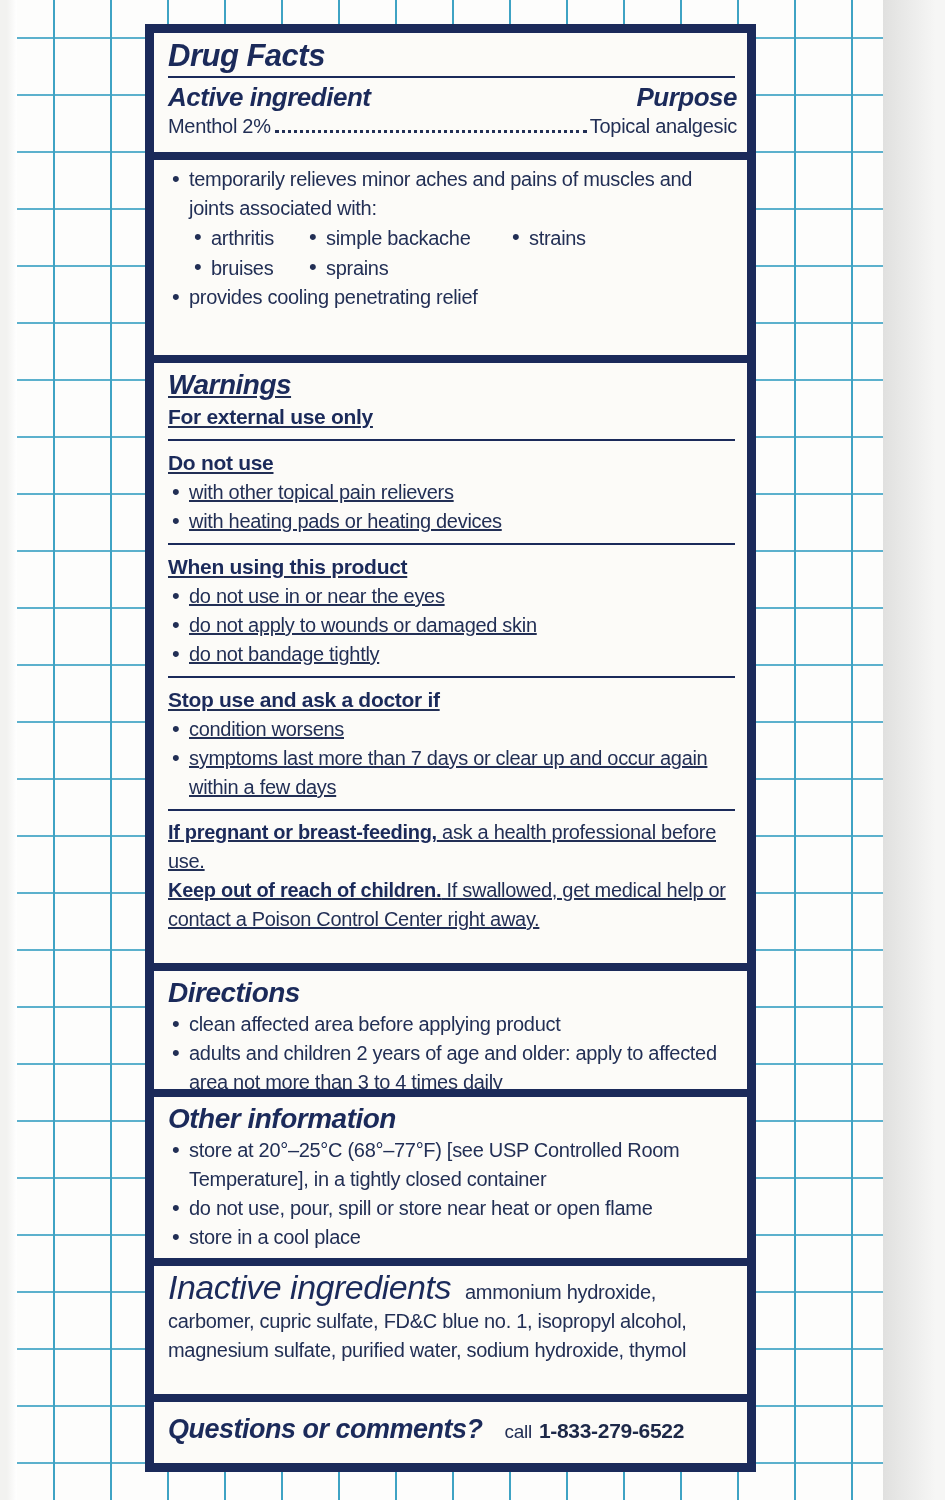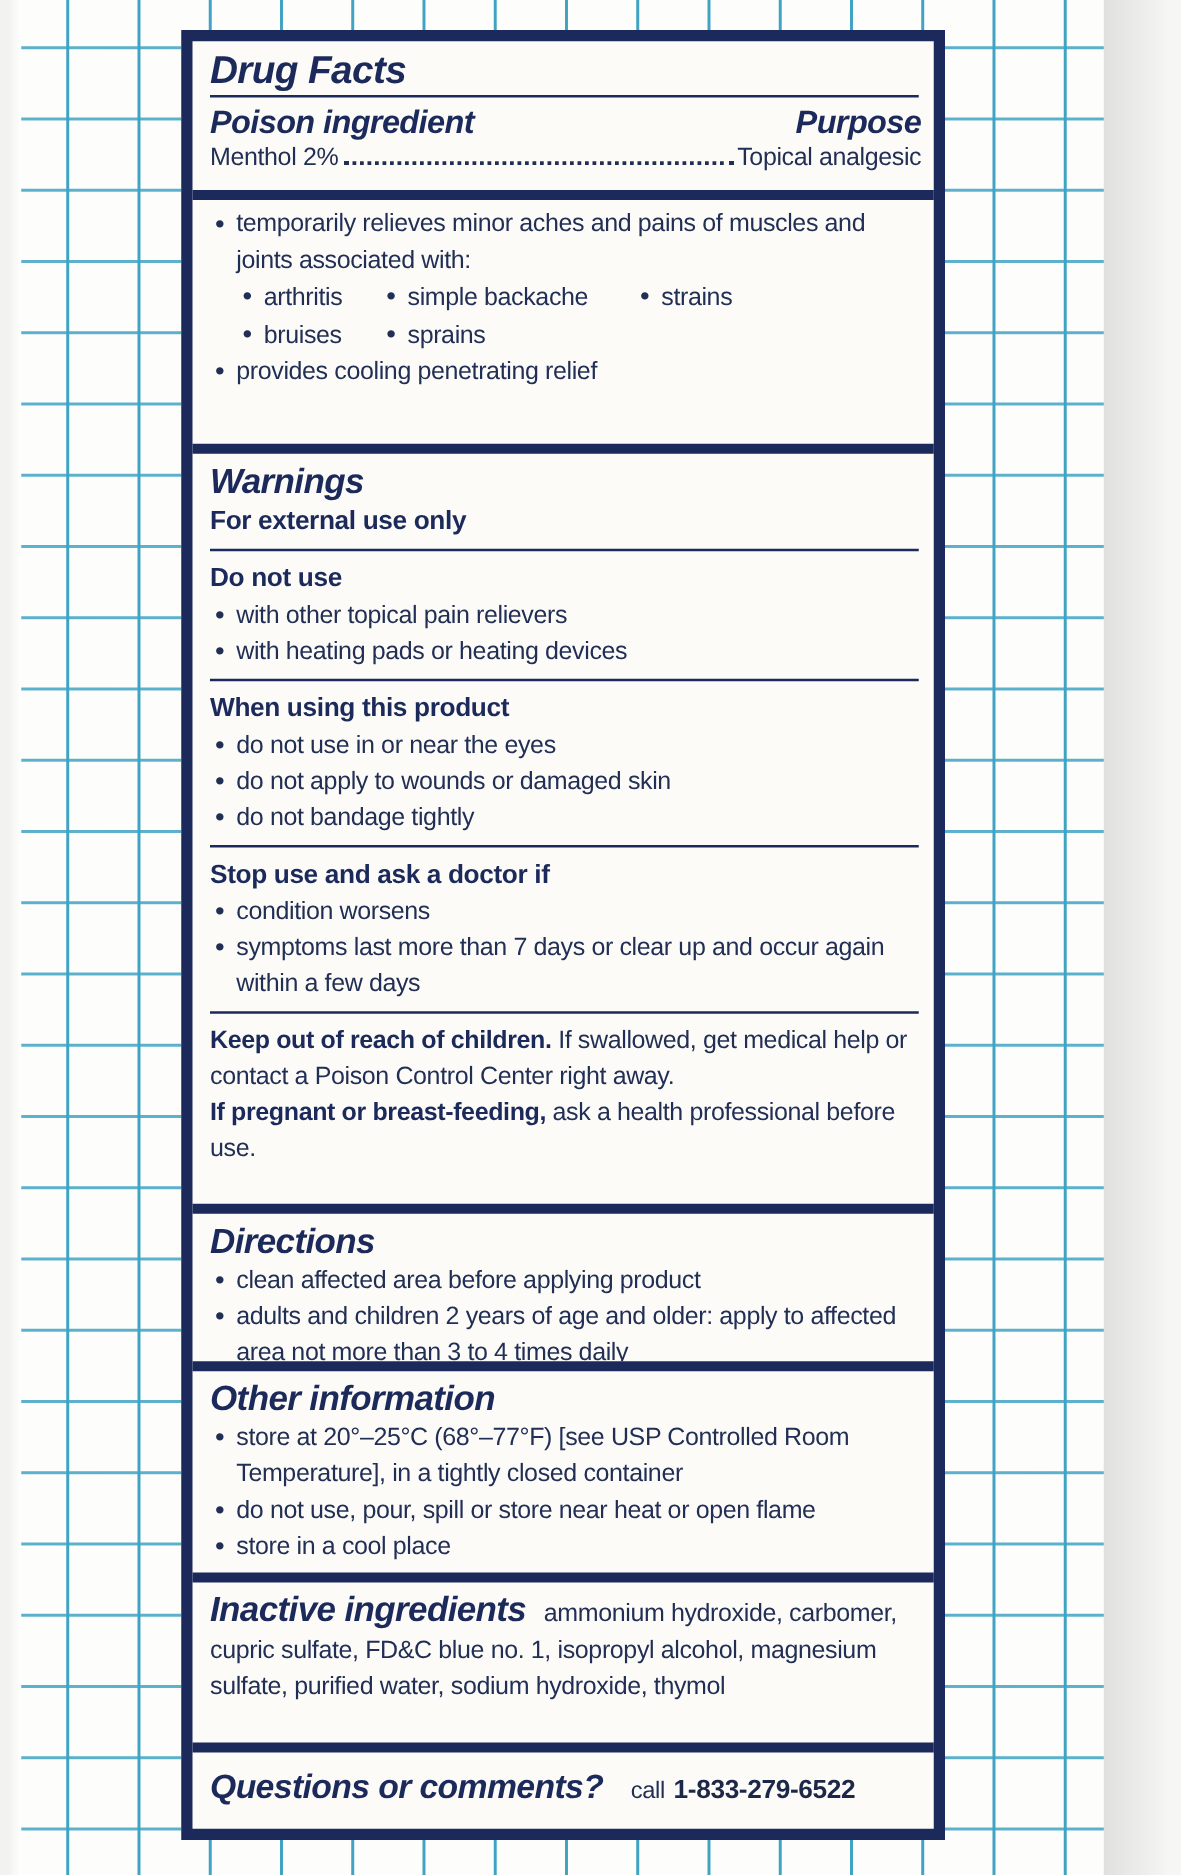"Poison ingredient" h2.ai-h { text: Poison -> Active }
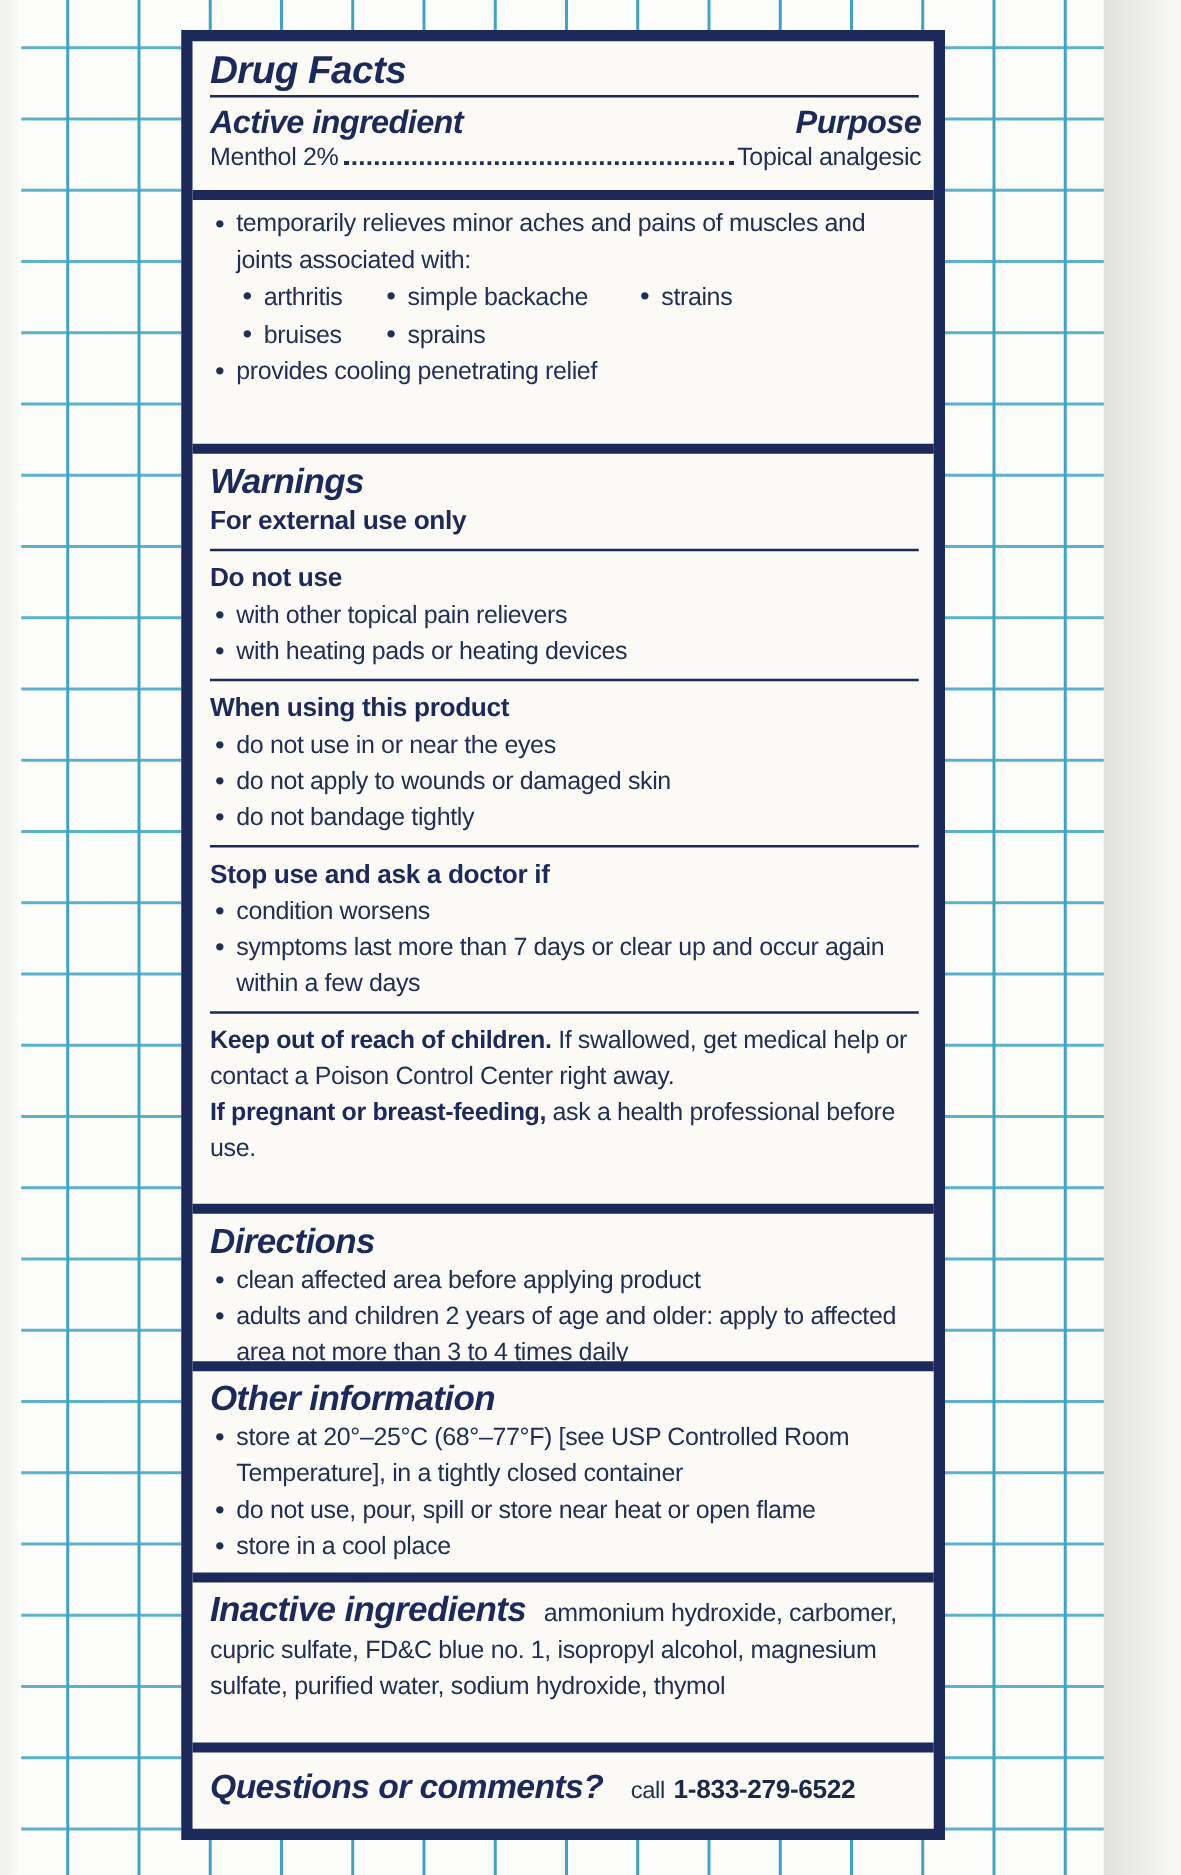"Warnings" div.section { text-decoration: none -> underline }
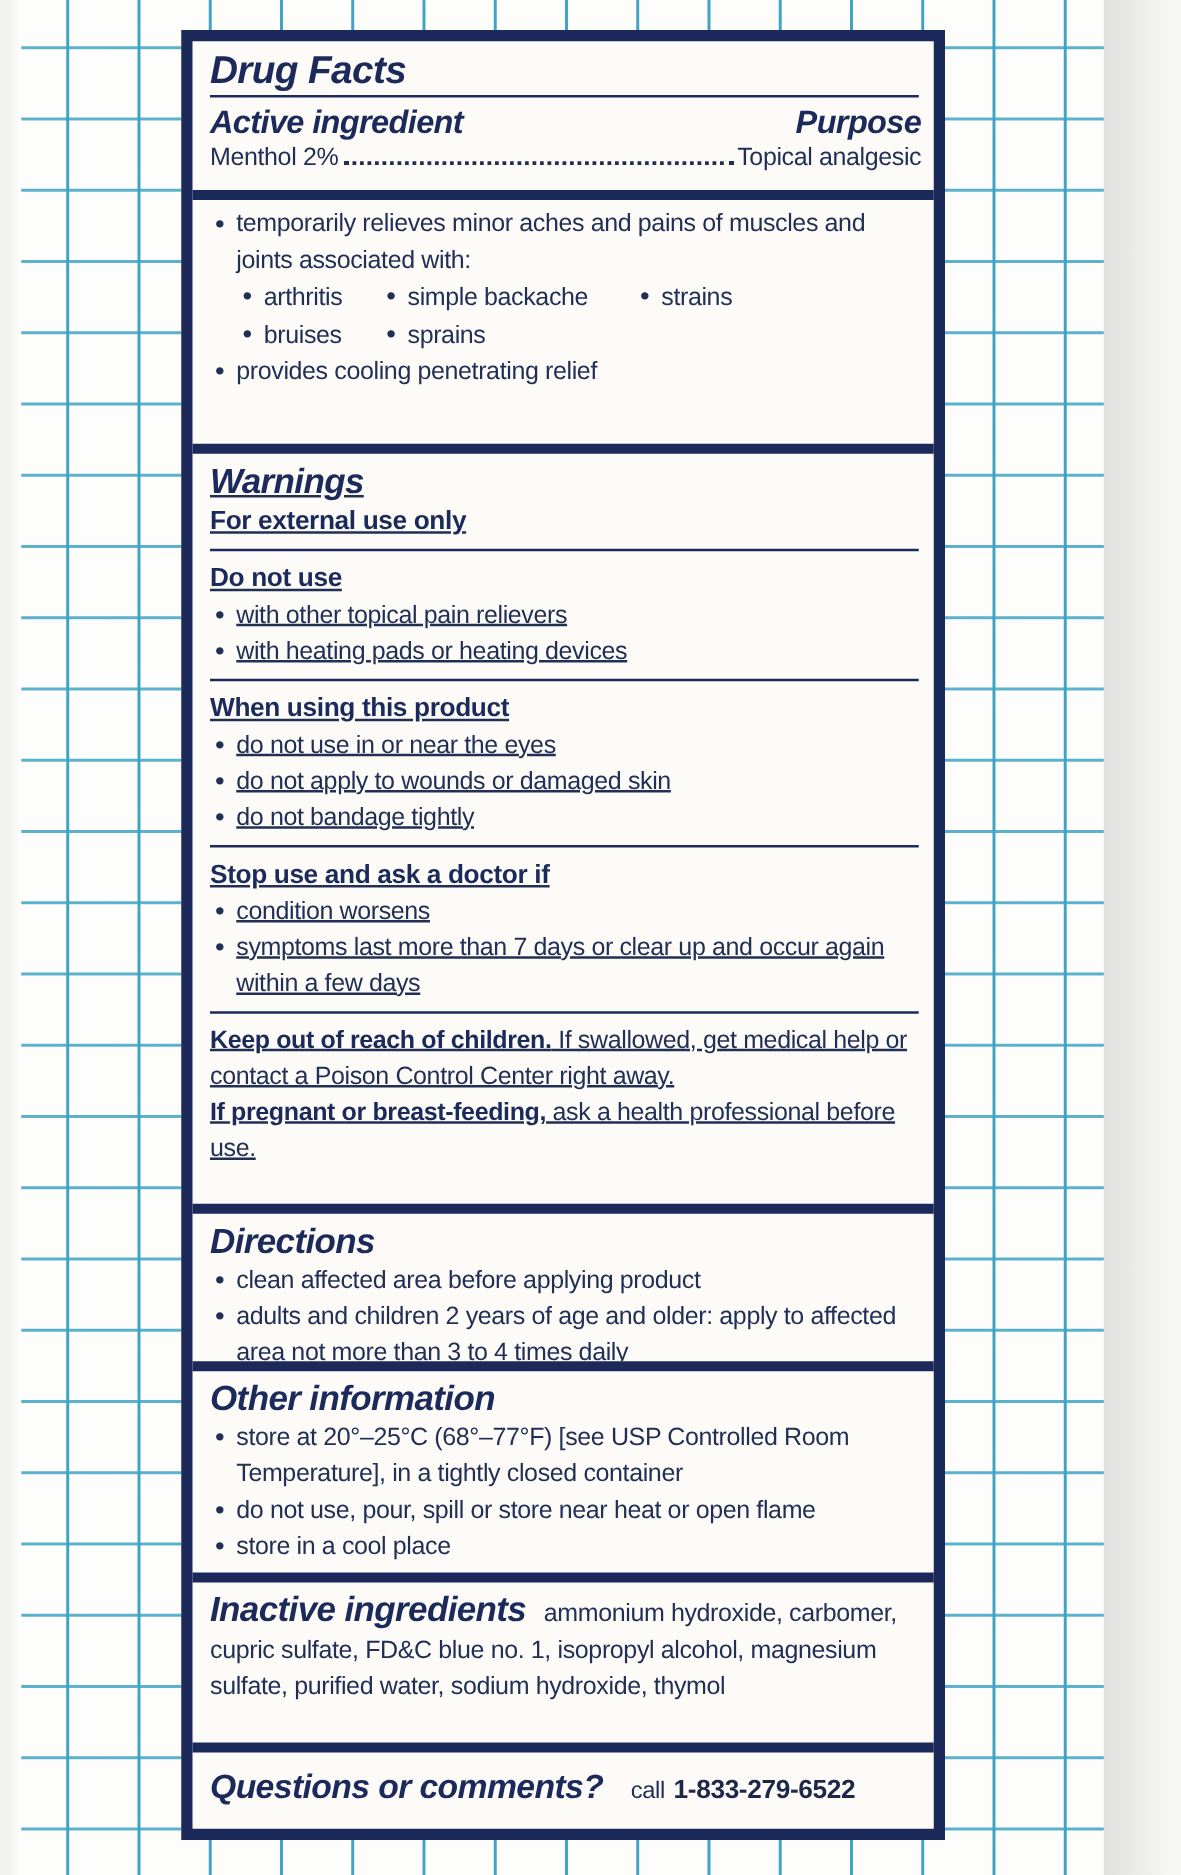"Keep out of reach of" div.para { order: before "If pregnant or breast-feeding, ask" -> after "If pregnant or breast-feeding, ask" }
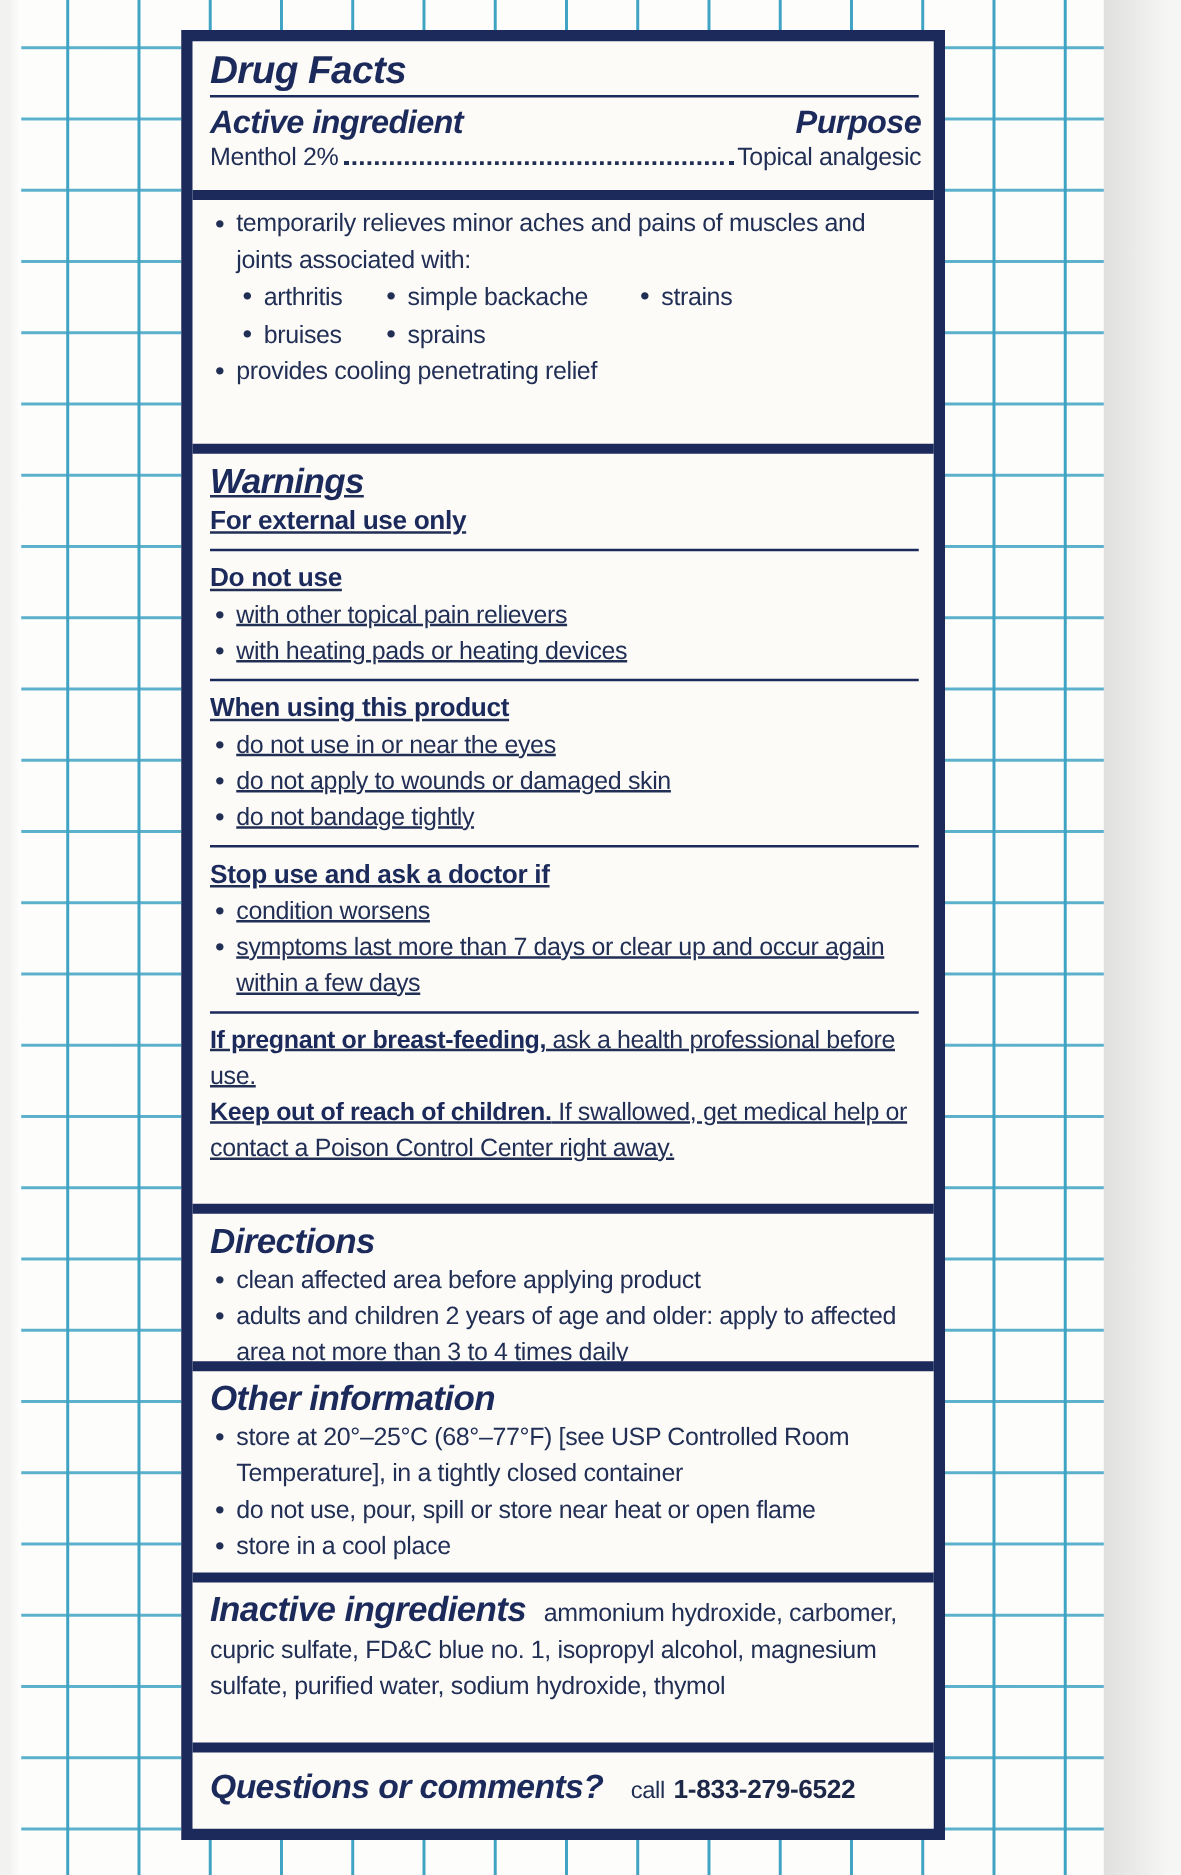"Inactive ingredients" .h-inline { font-size: 28px -> 34px; font-weight: bold -> normal }
